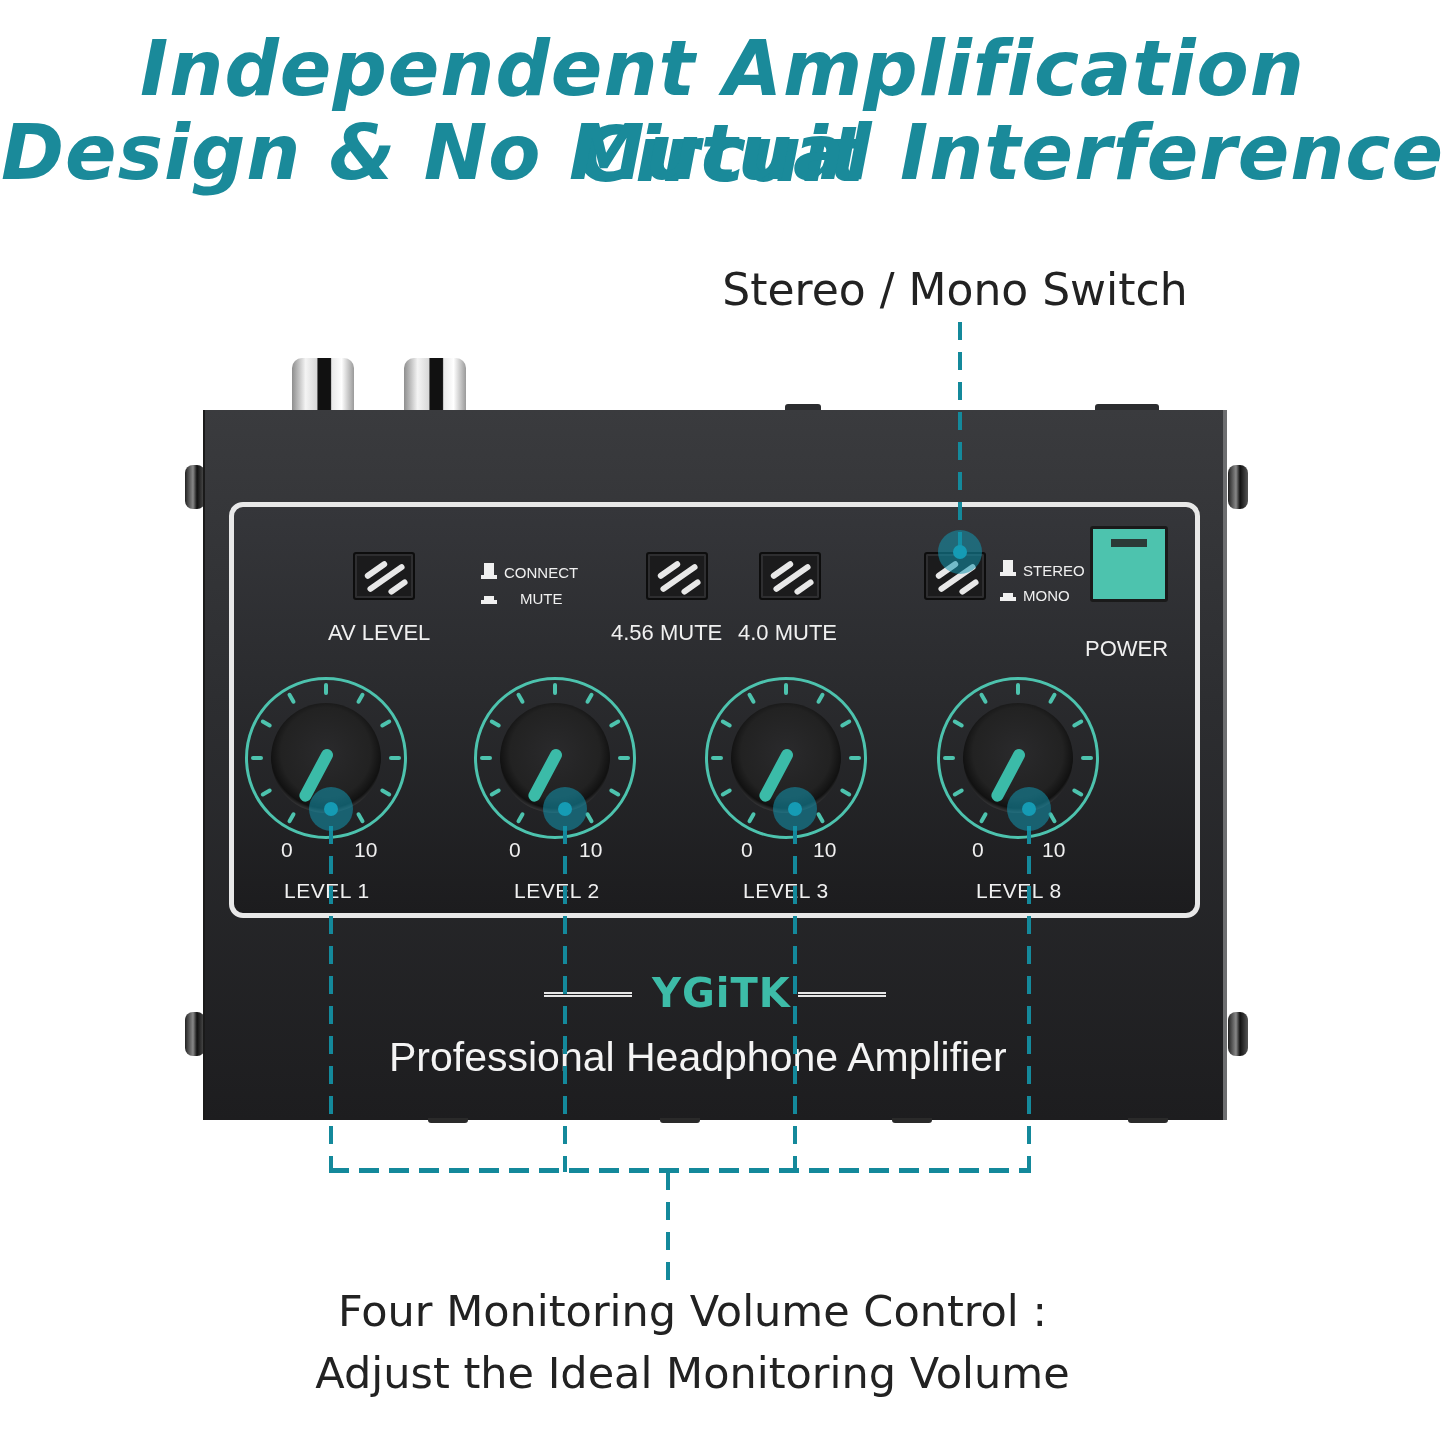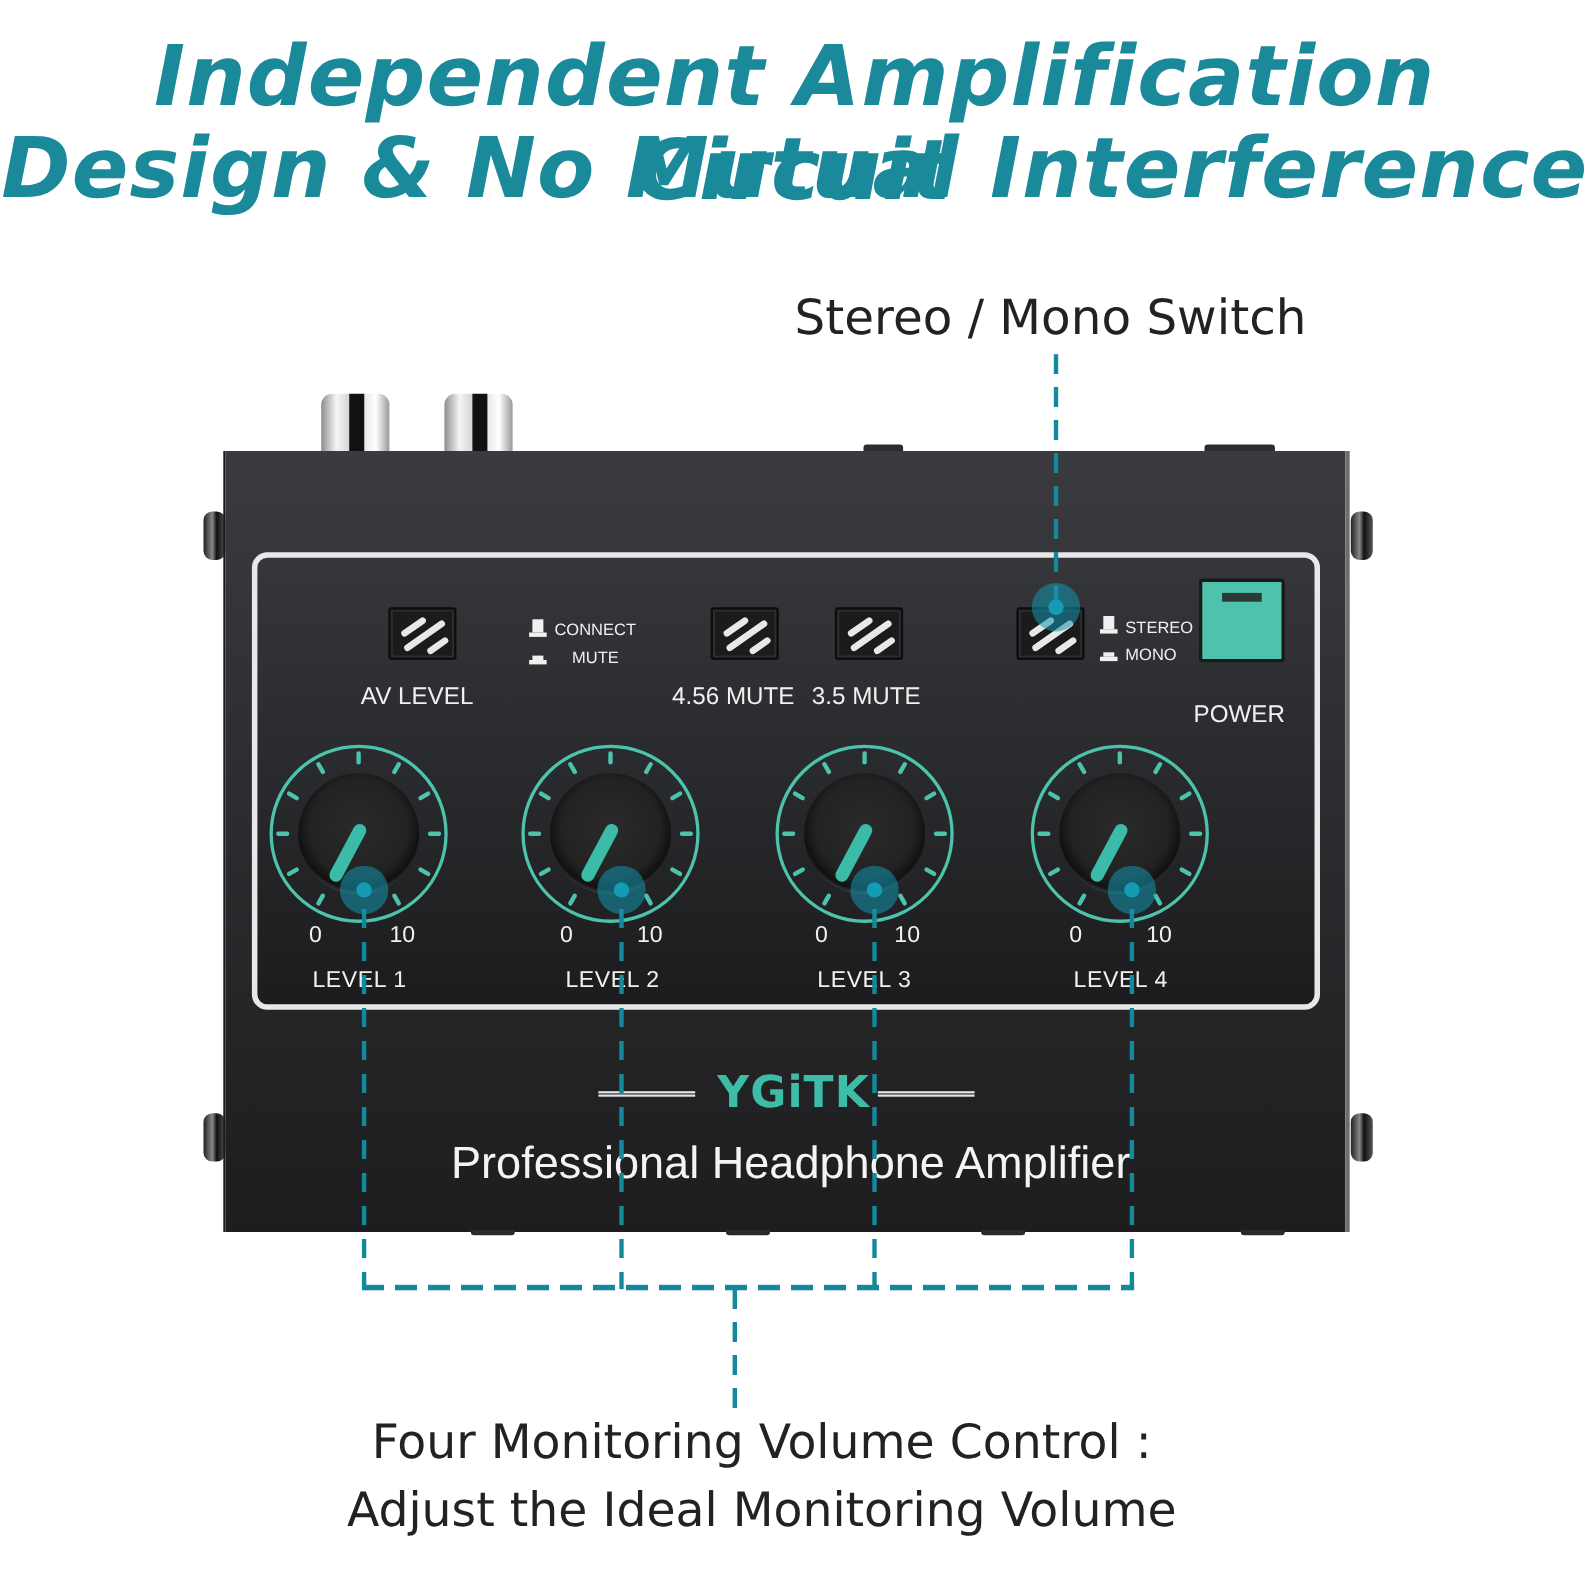"3.5 MUTE" div.lbl { text: 3.5 -> 4.0 }
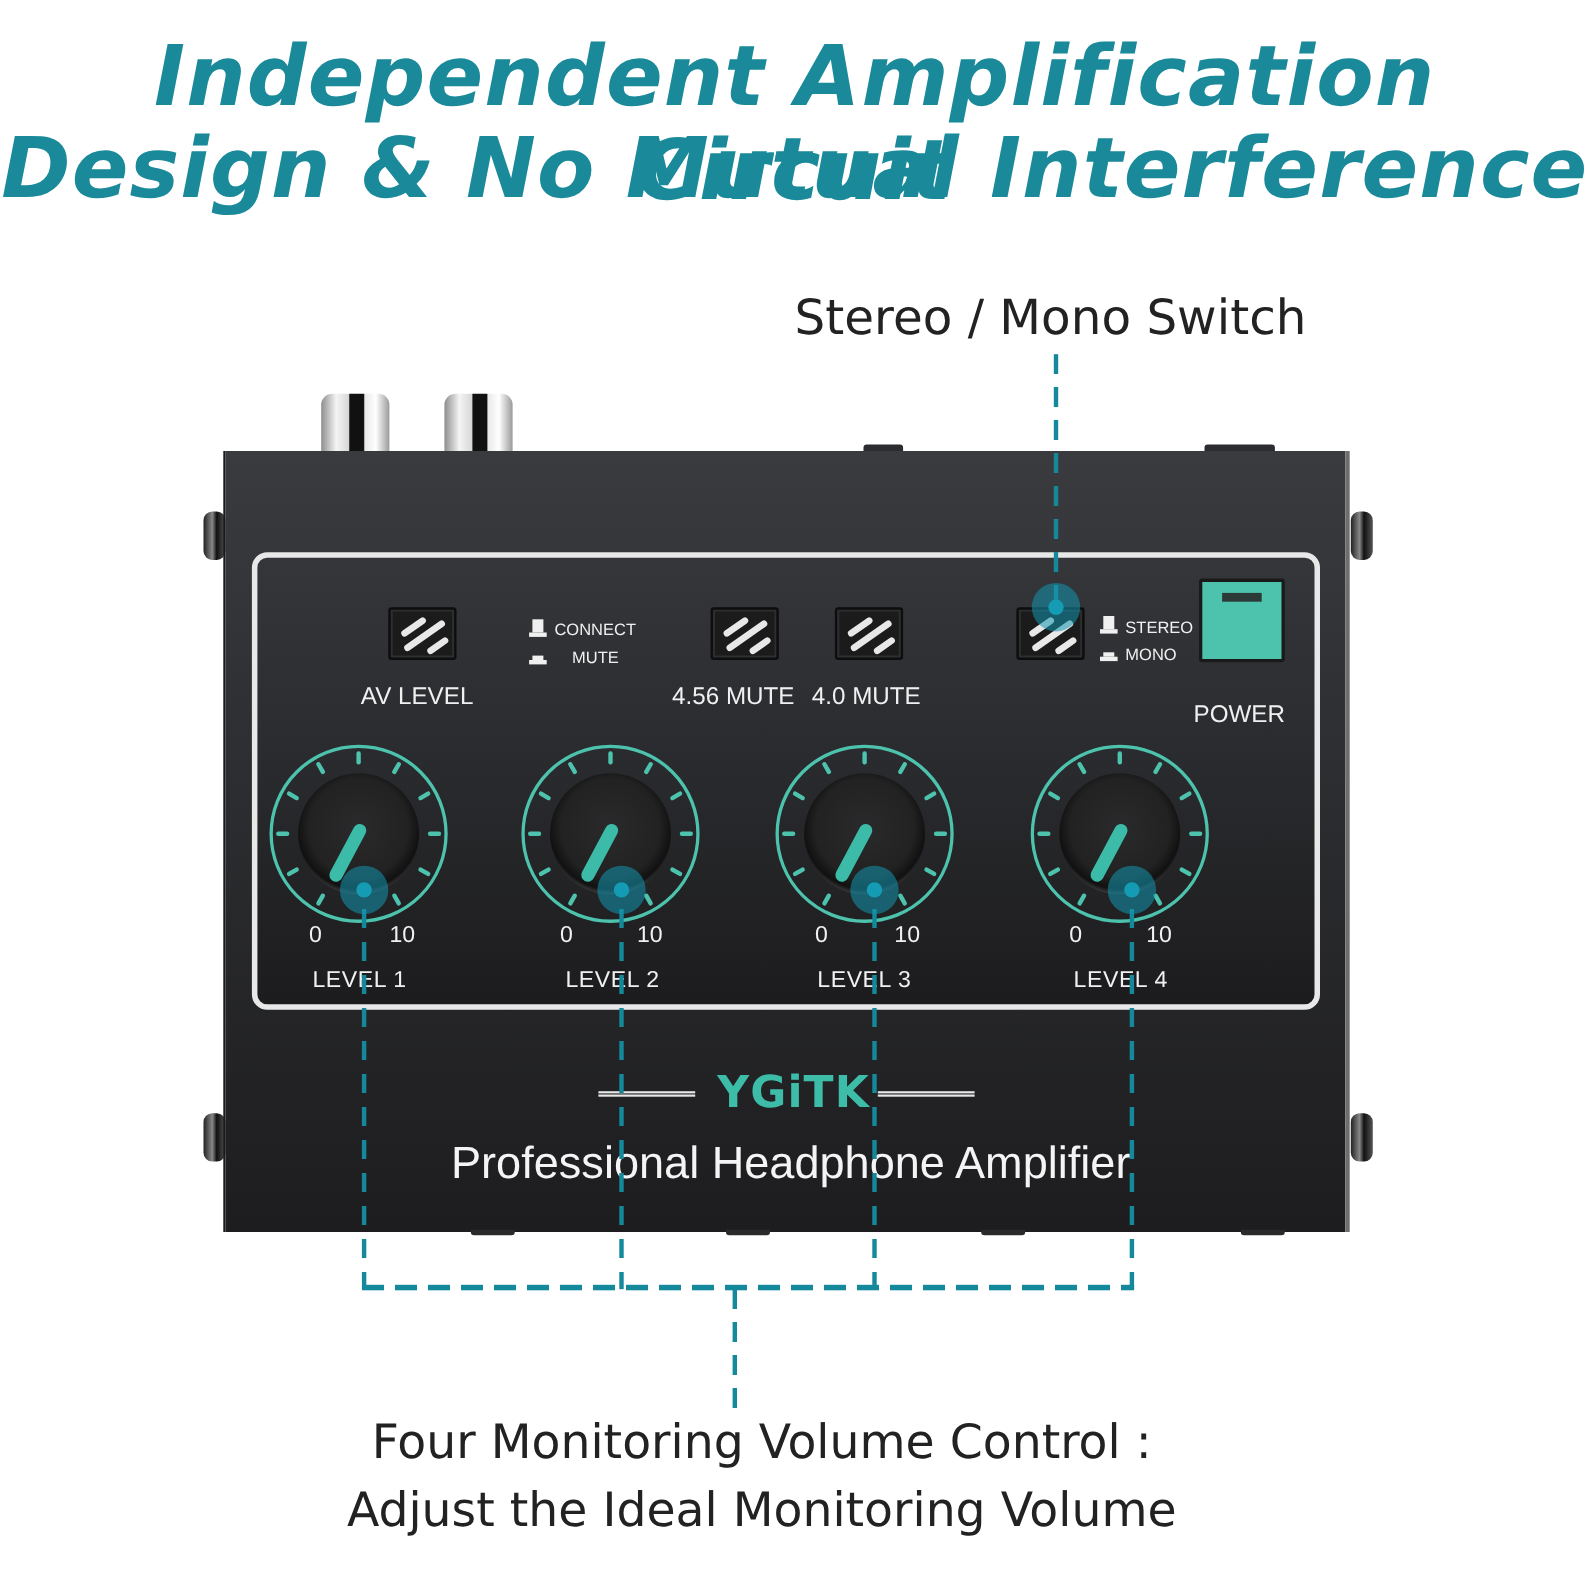"LEVEL 4" div.knob-label { text: 4 -> 8 }
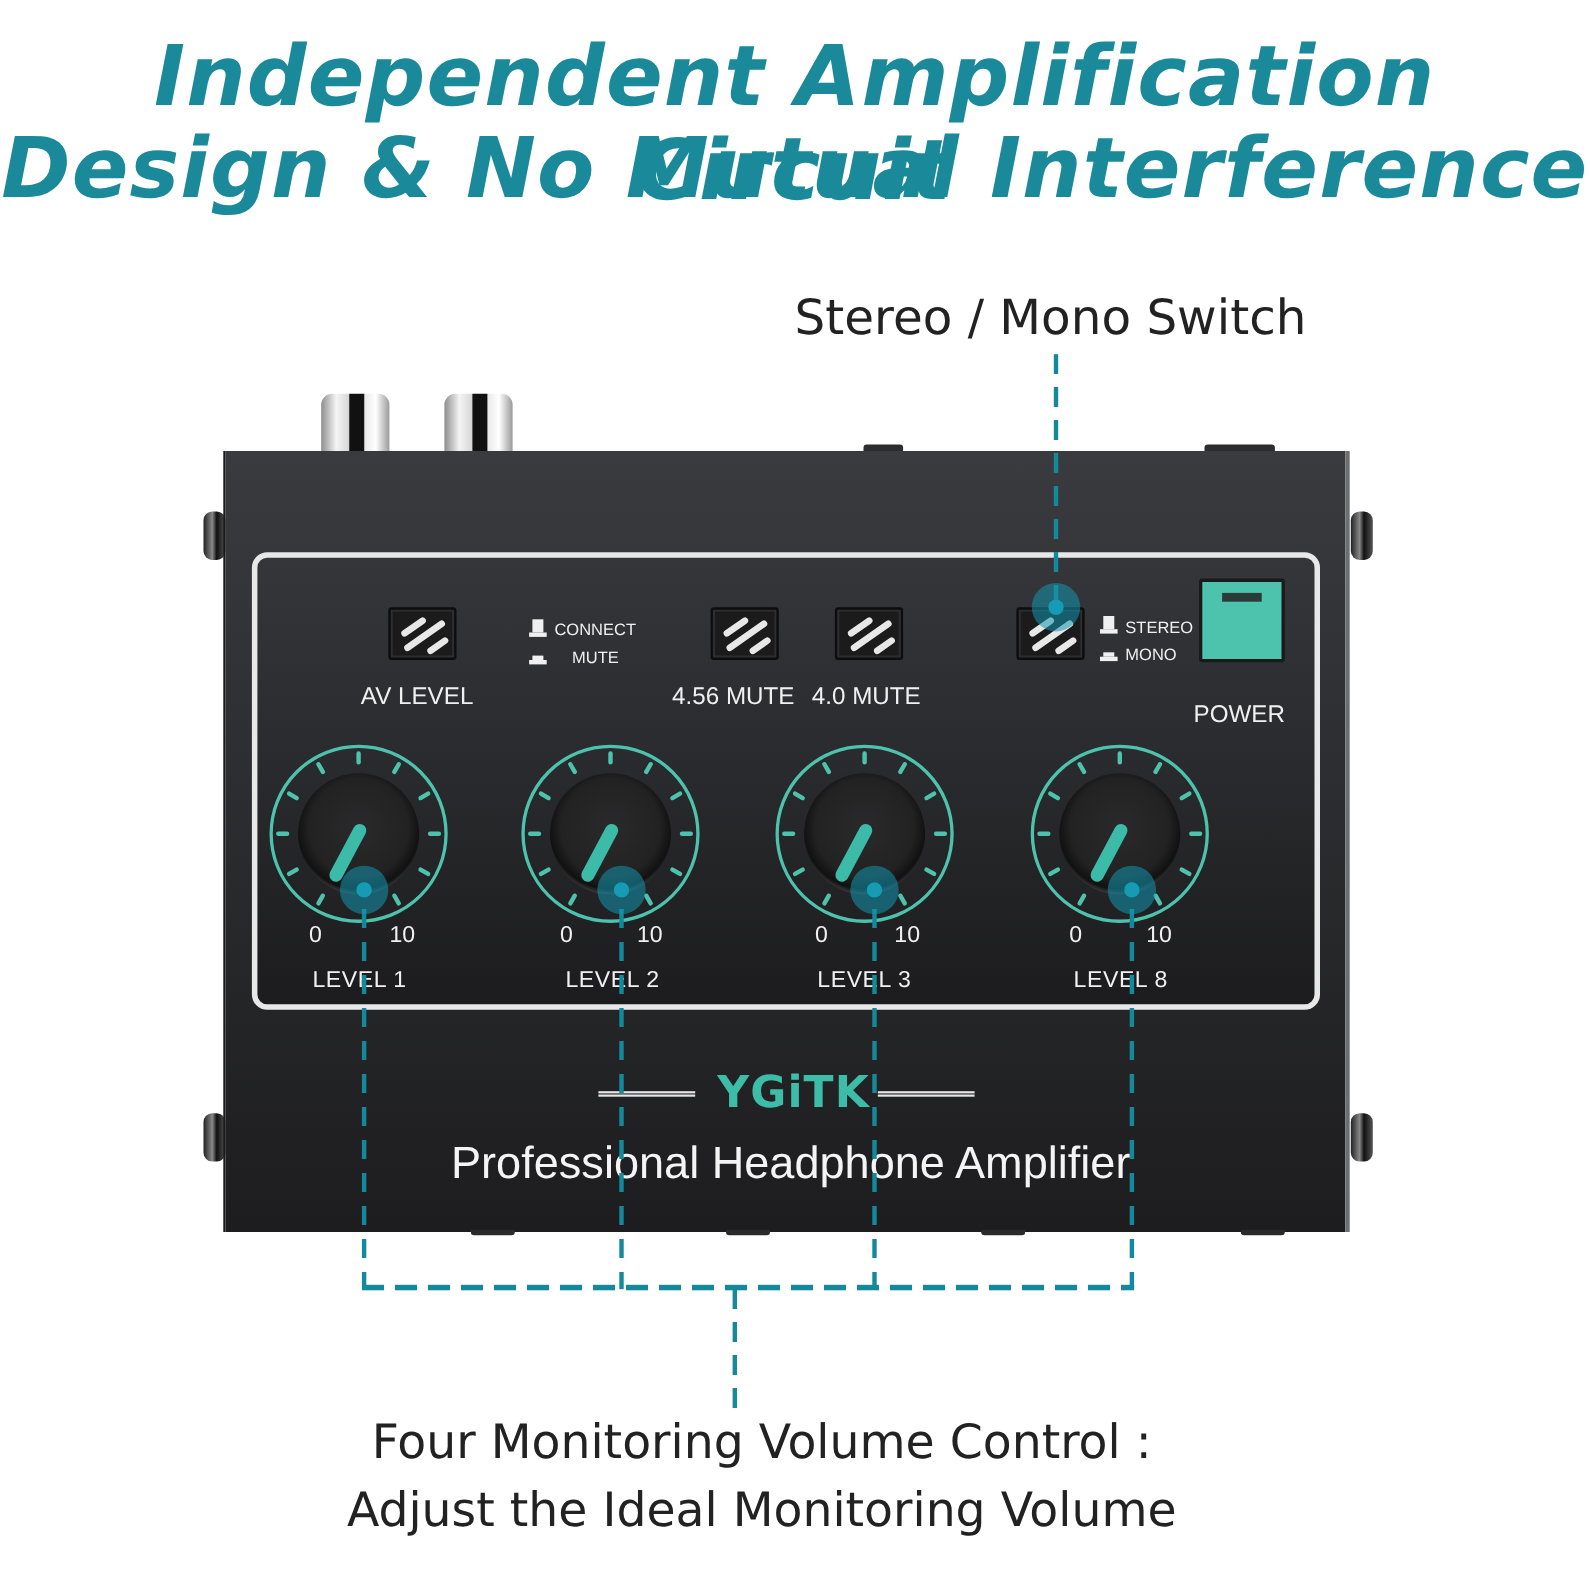"Professional Headphone Amplifier" .product { margin-left: 21px -> none }
